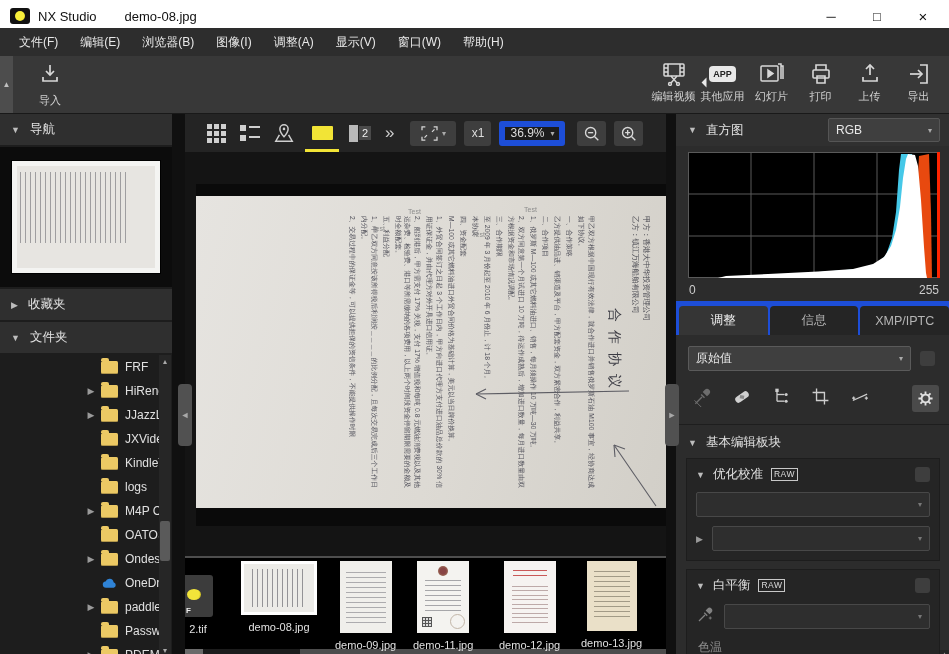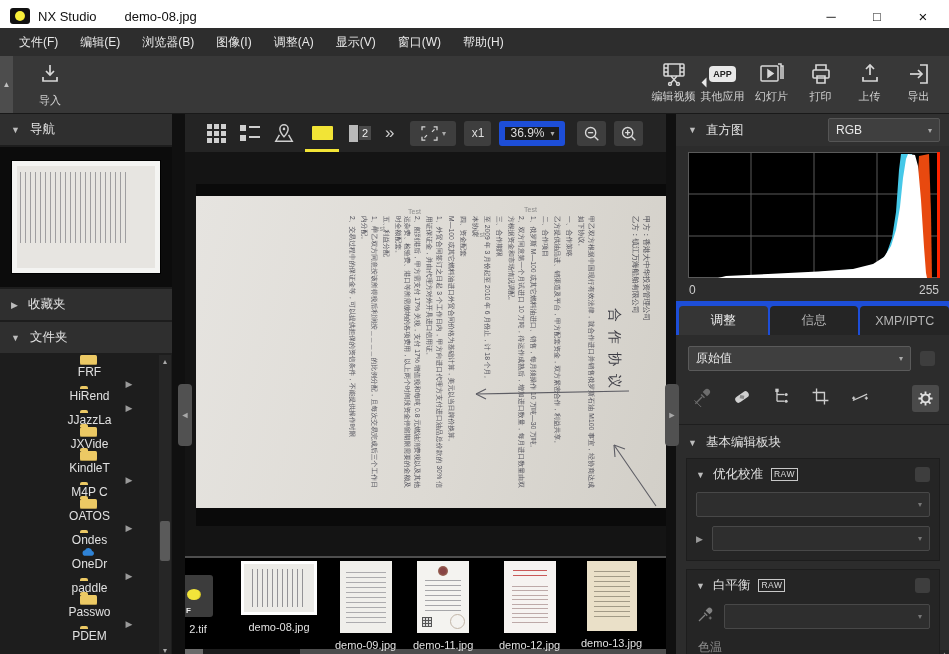"FRF" .folder-row { flex-direction: column -> none }
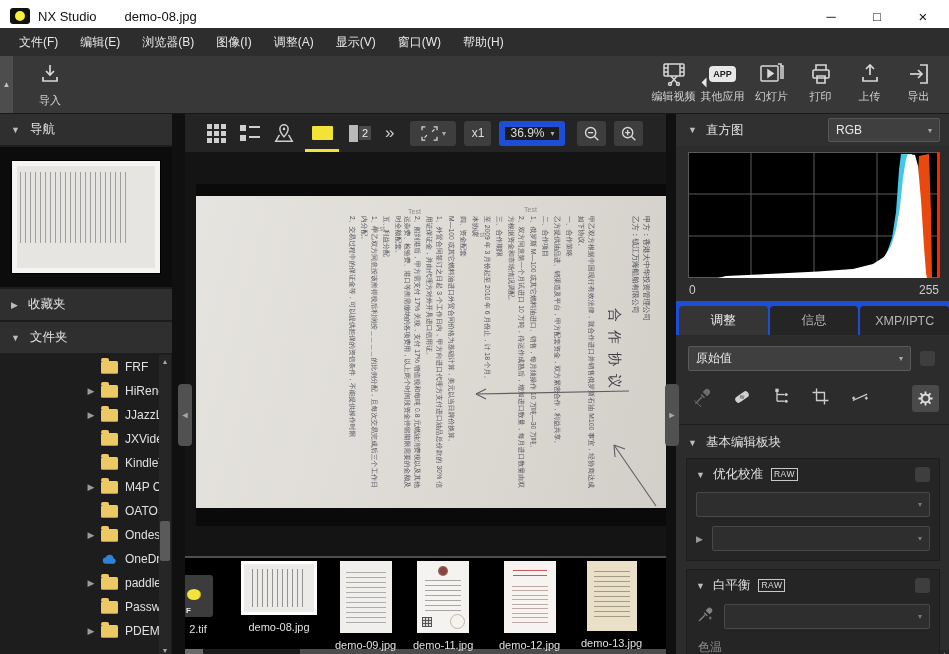"logs" div.folder-row { html: none -> <div> <span></span> <span></span> <span>logs</span> </div> }
